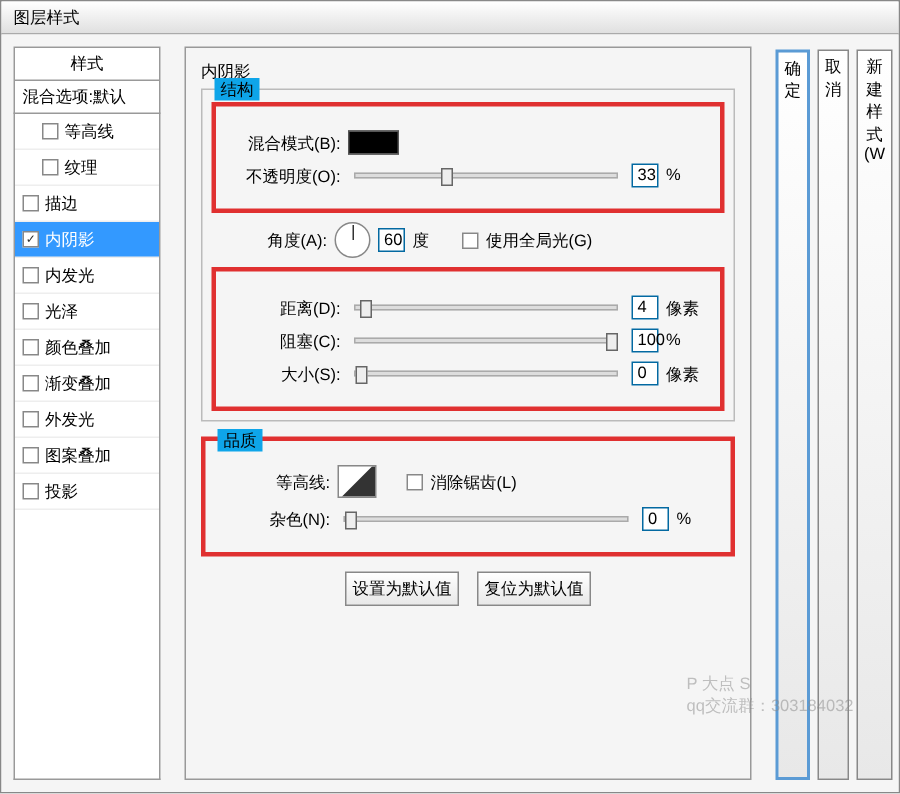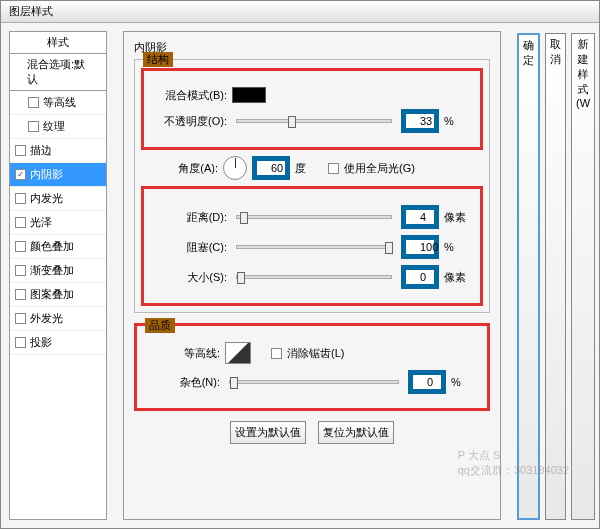"混合选项:默认" .blend-opt { padding: 3px 17px -> 3px 5px }
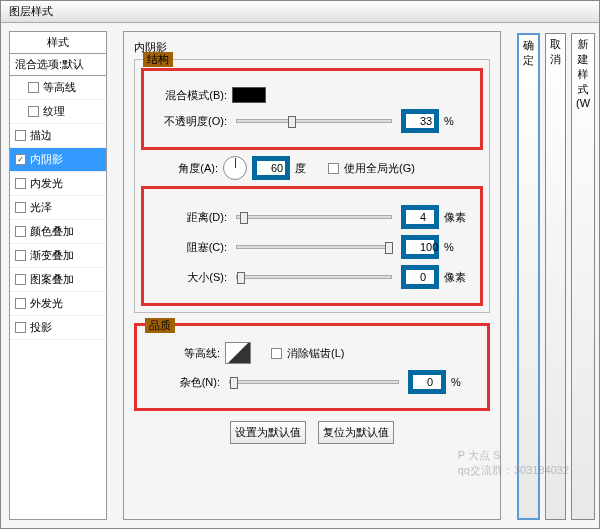"结构" .legend { background: #a16207 -> #0ea5e9 }
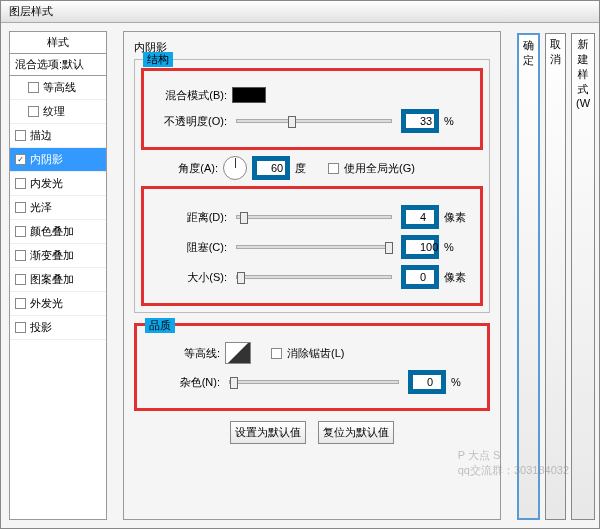"33" .numbox { border: 5px solid #0369a1 -> 1px solid #0369a1; padding: 1px 14px -> 1px 3px; width: 34px -> 18px }
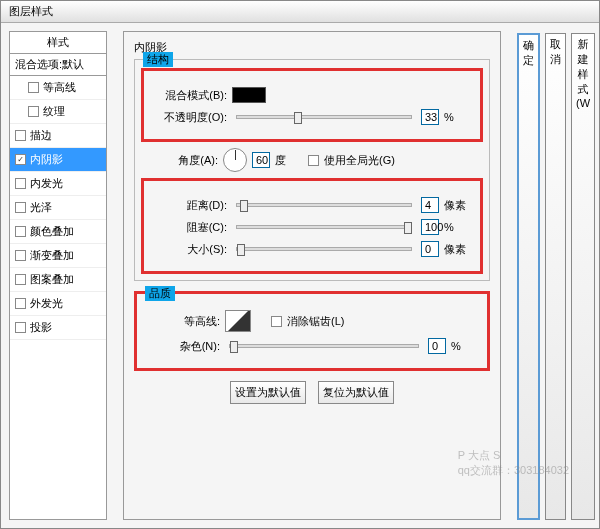"图案叠加" div.style-item { order: before "外发光" -> after "外发光" }
